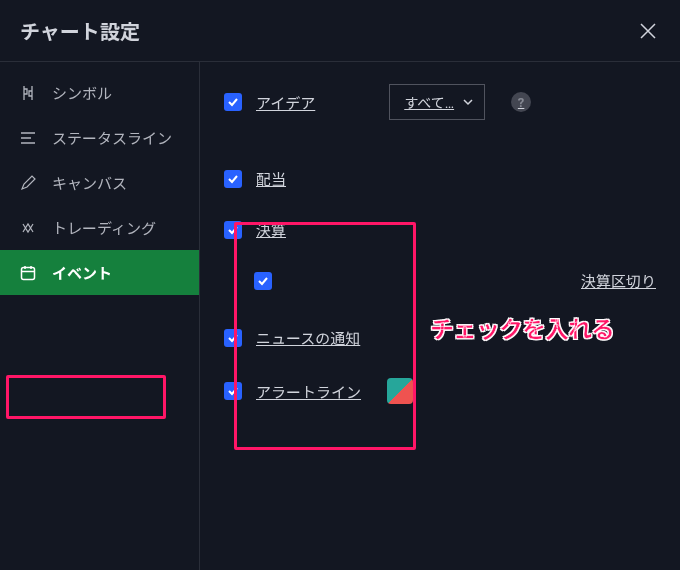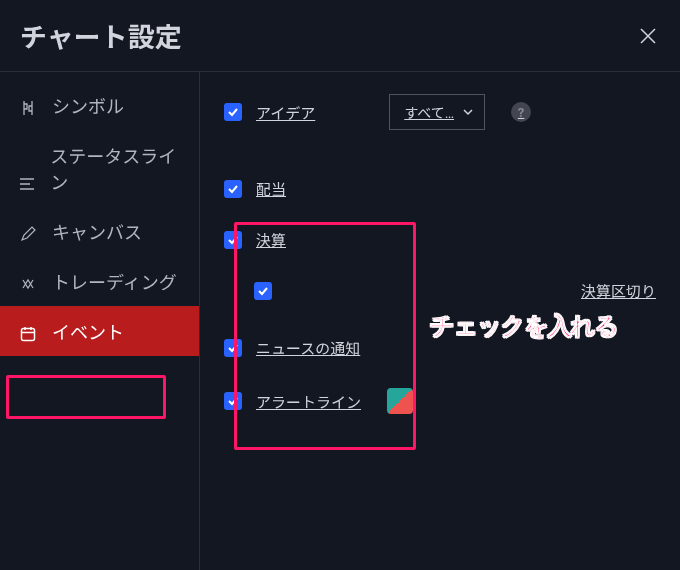"チャート設定" .header h1 { font-size: 27px -> 20px }
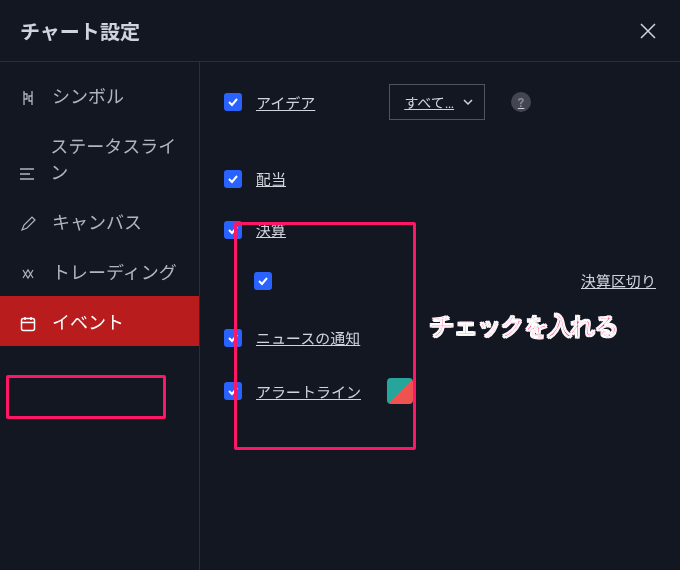"シンボル" .sidebar-item { align-items: flex-end -> center; font-size: 18px -> 15px }
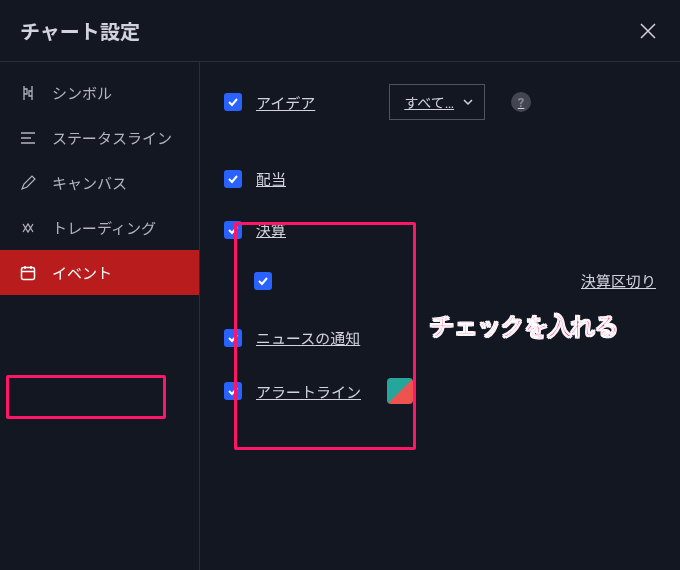"イベント" .sidebar-item.active { background: #b91c1c -> #15803d; font-weight: 400 -> 700 }
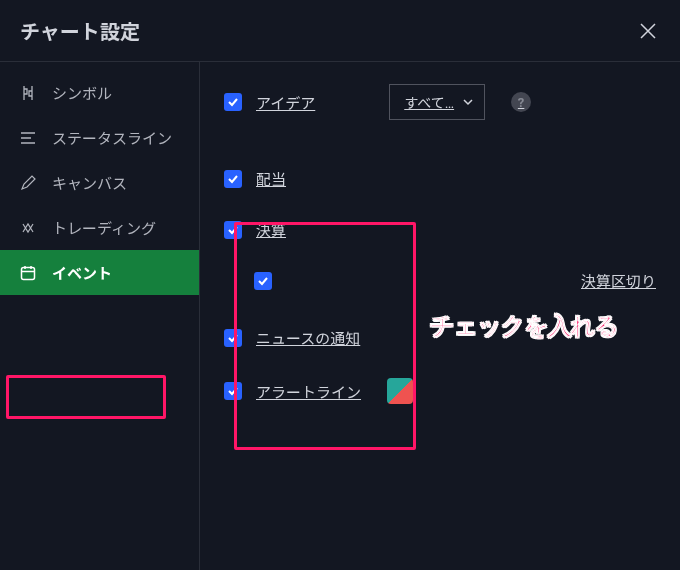"チェックを入れる" .annot-text { font-family: Liberation Mono, monospace -> none }
